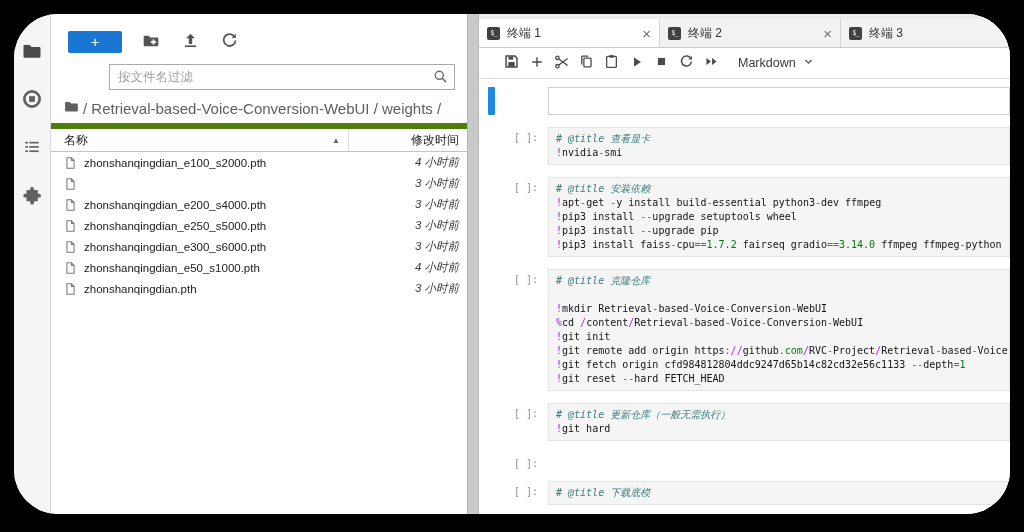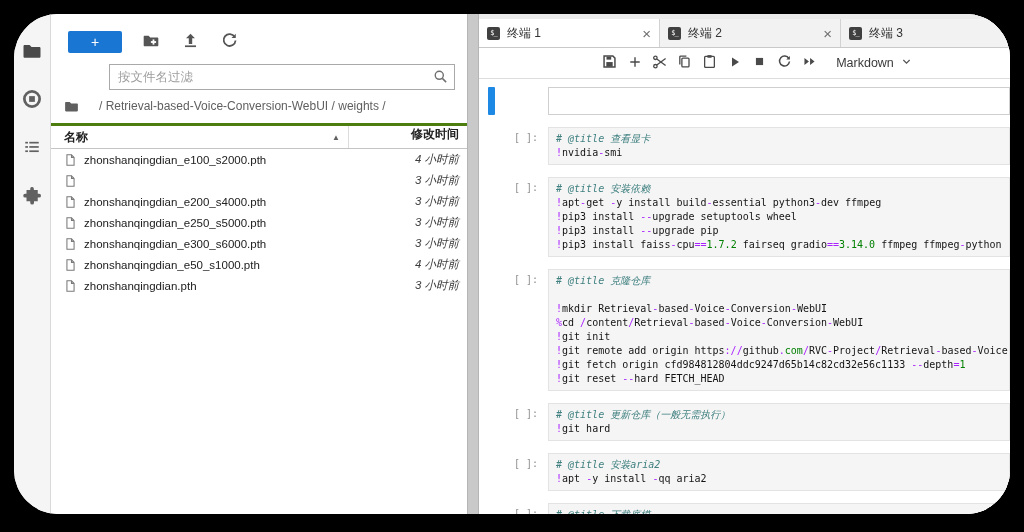"Markdown" .nbtoolbar { justify-content: center -> none }
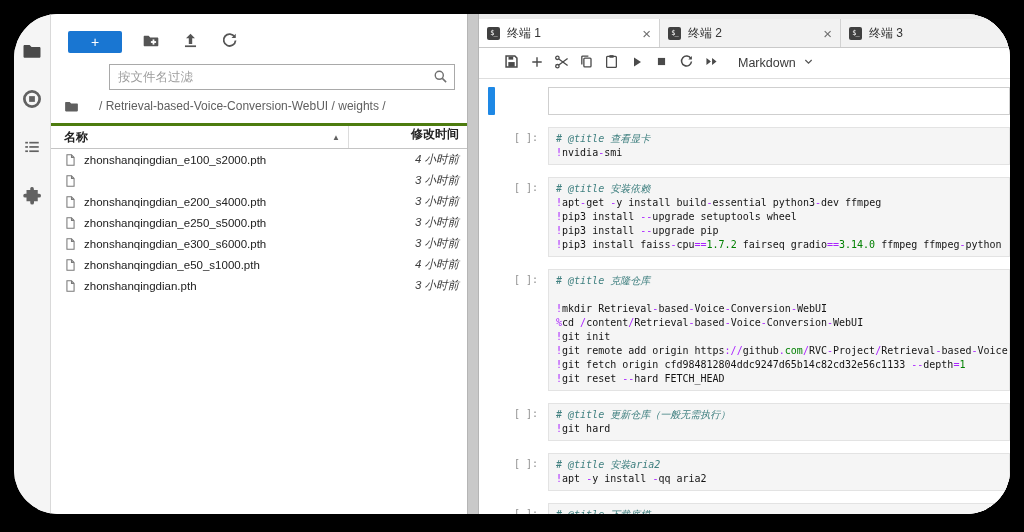"/ Retrieval-based-Voice-Conversion-WebUI" .fb-breadcrumb { align-items: flex-start -> flex-end; font-size: 12px -> 15px; gap: 20px -> 4px }
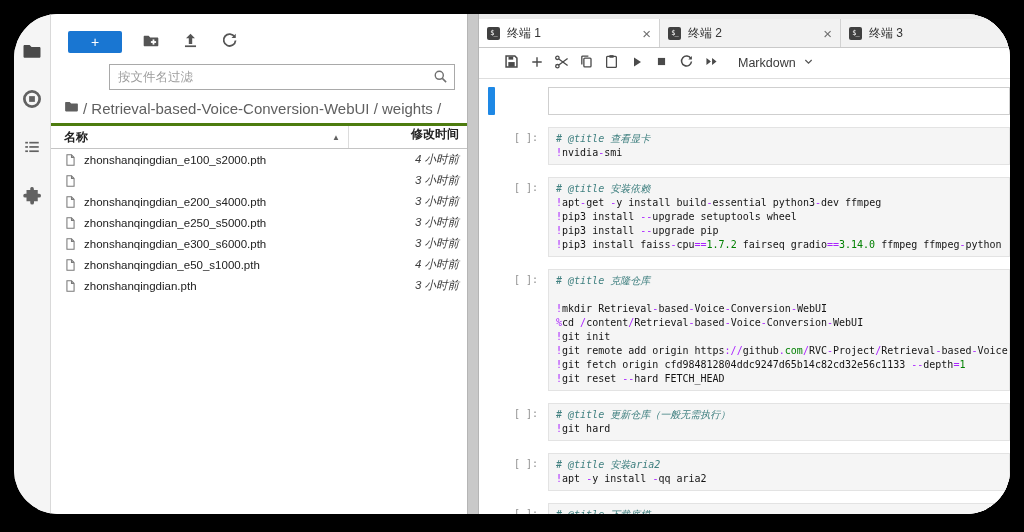"名称" .fb-header { align-items: flex-start -> center; border-top: 3px solid #4d7c0f -> 6px solid #4d7c0f; font-weight: bold -> normal }
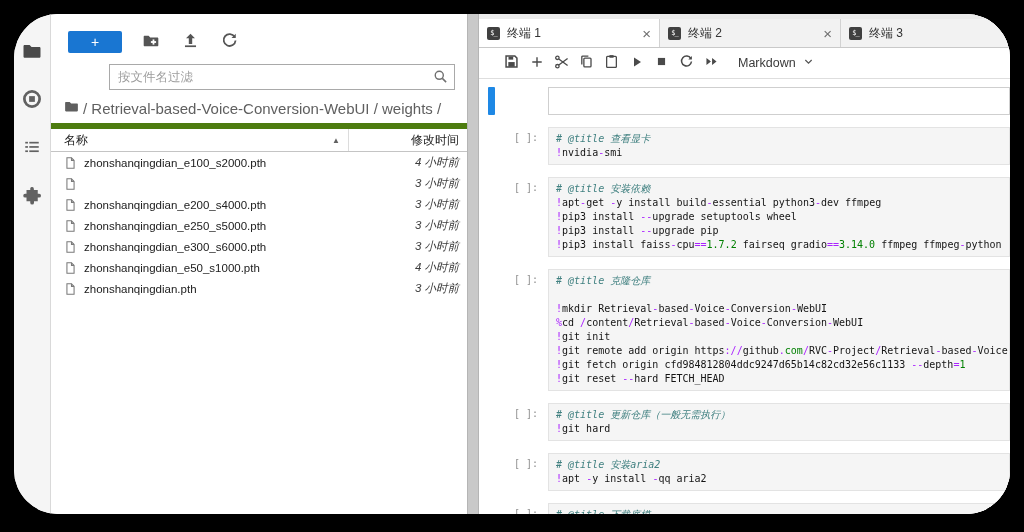"# @title 安装aria2" div.cellinput { html: <div><div><span># @title 安装aria2</span></div><div><span>!</span><span>apt </span><span>-</span><span>y install </span><span>-</span><span>qq aria2</span></div></div> -> none }
